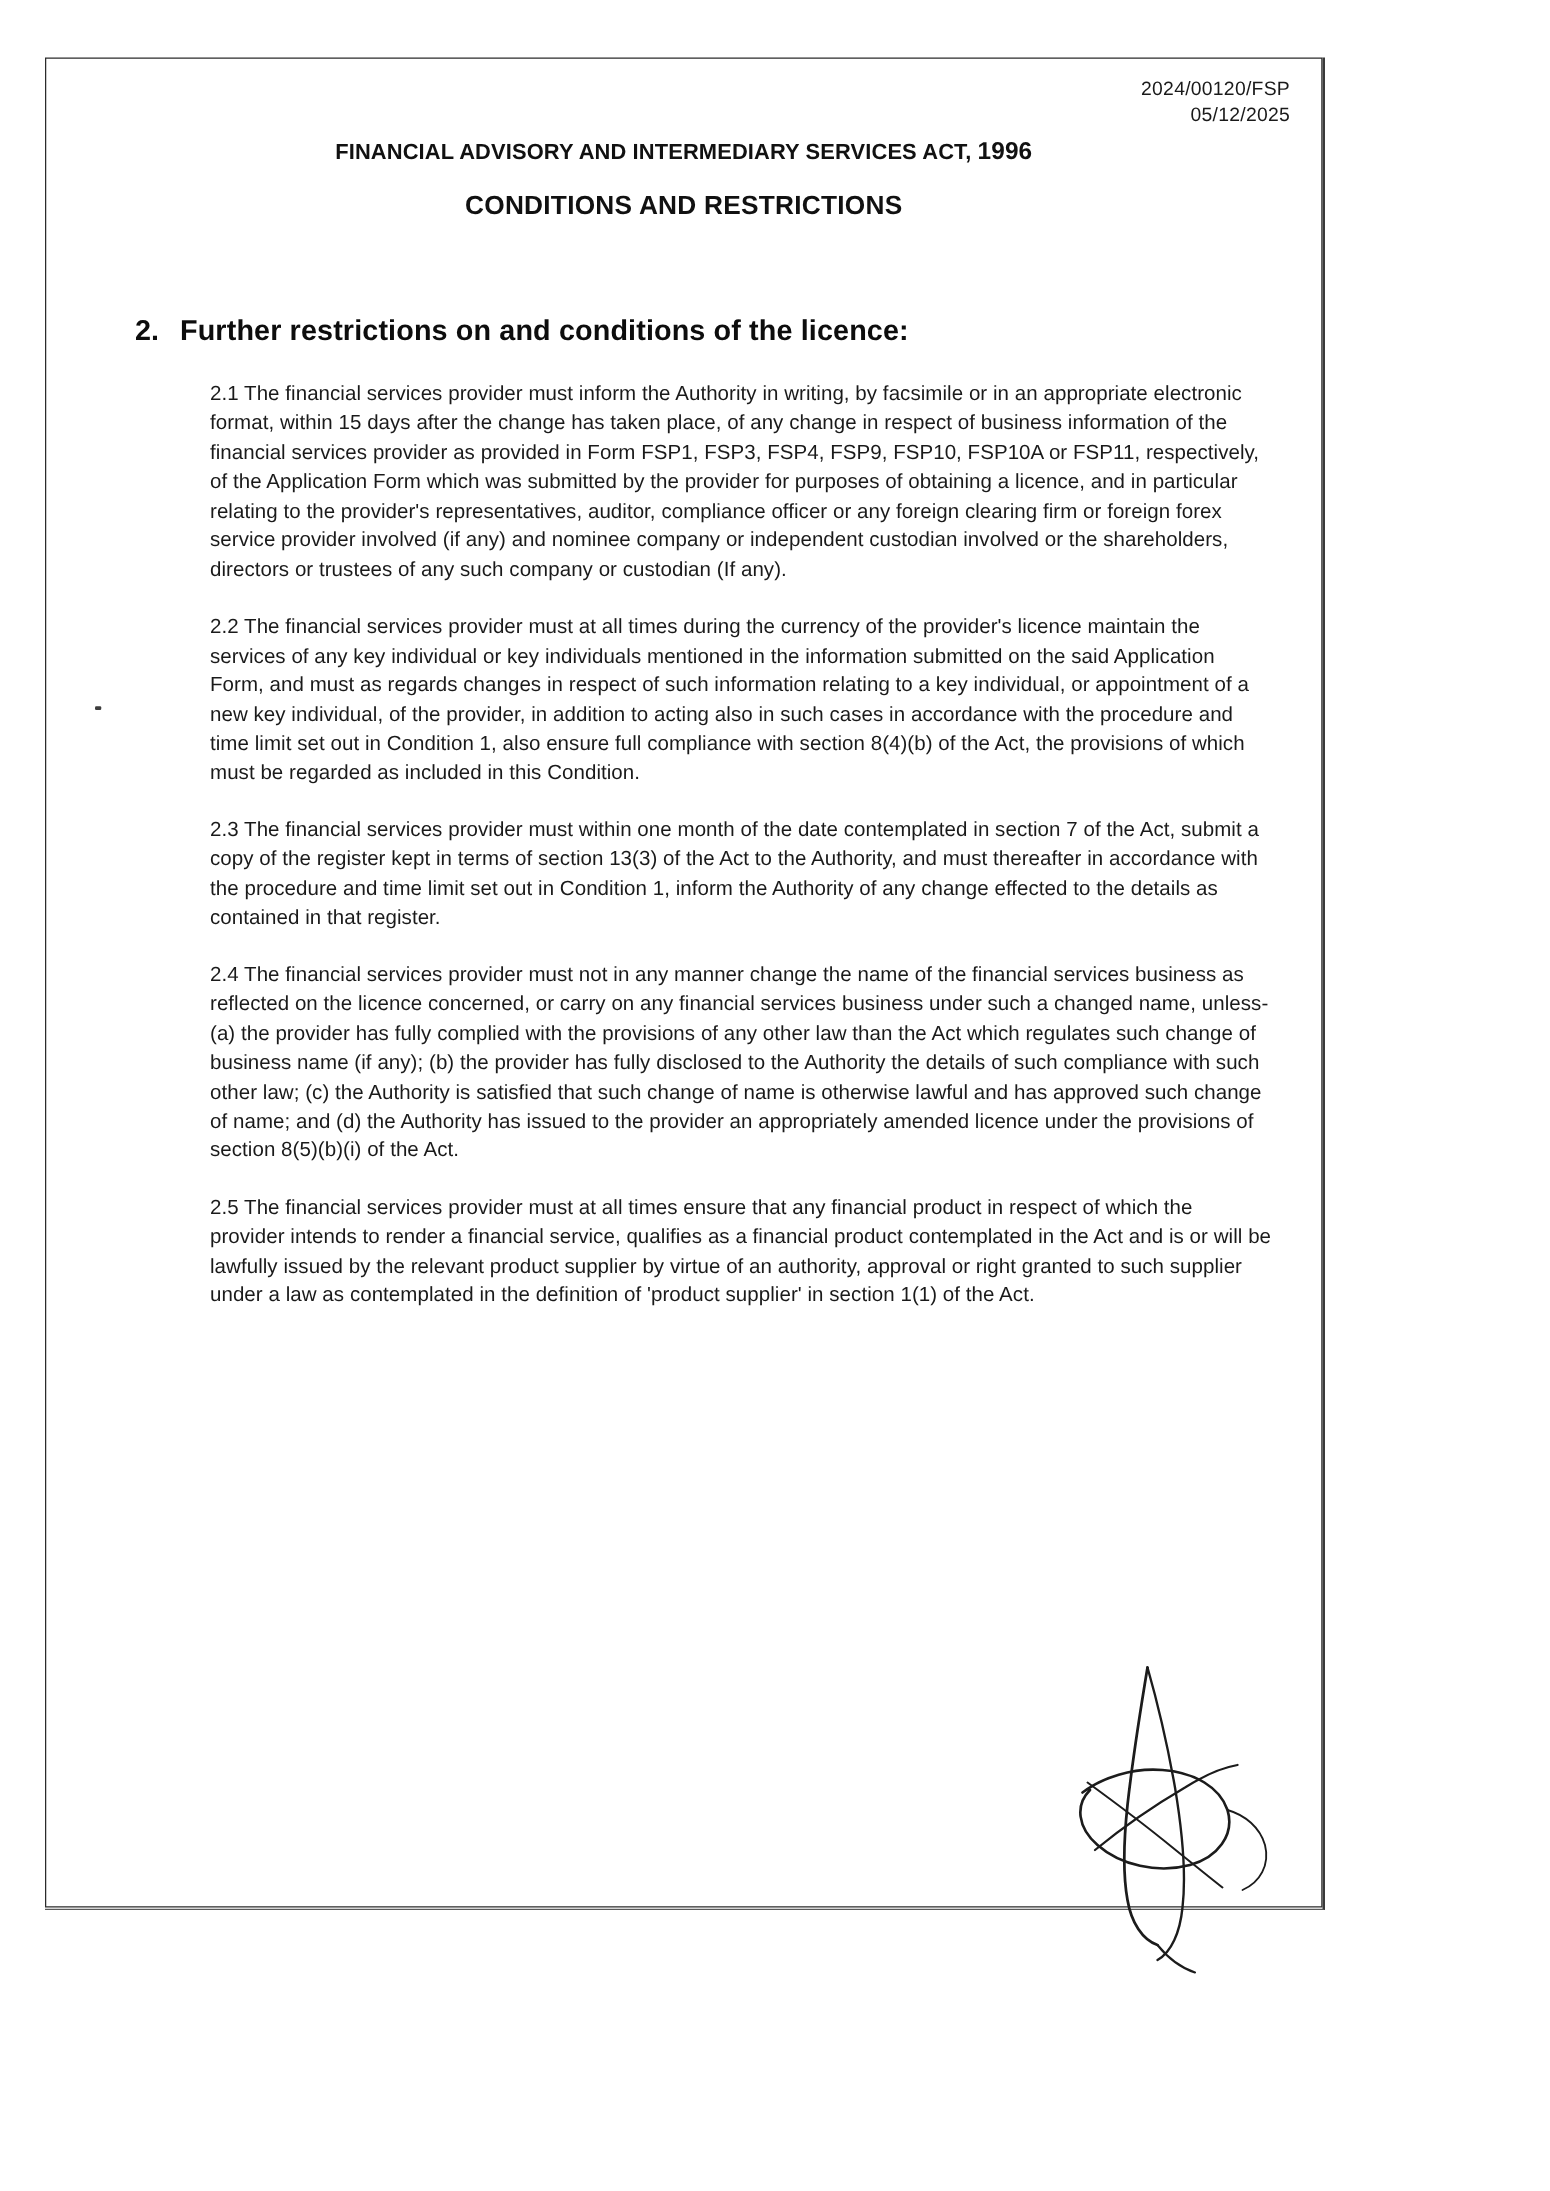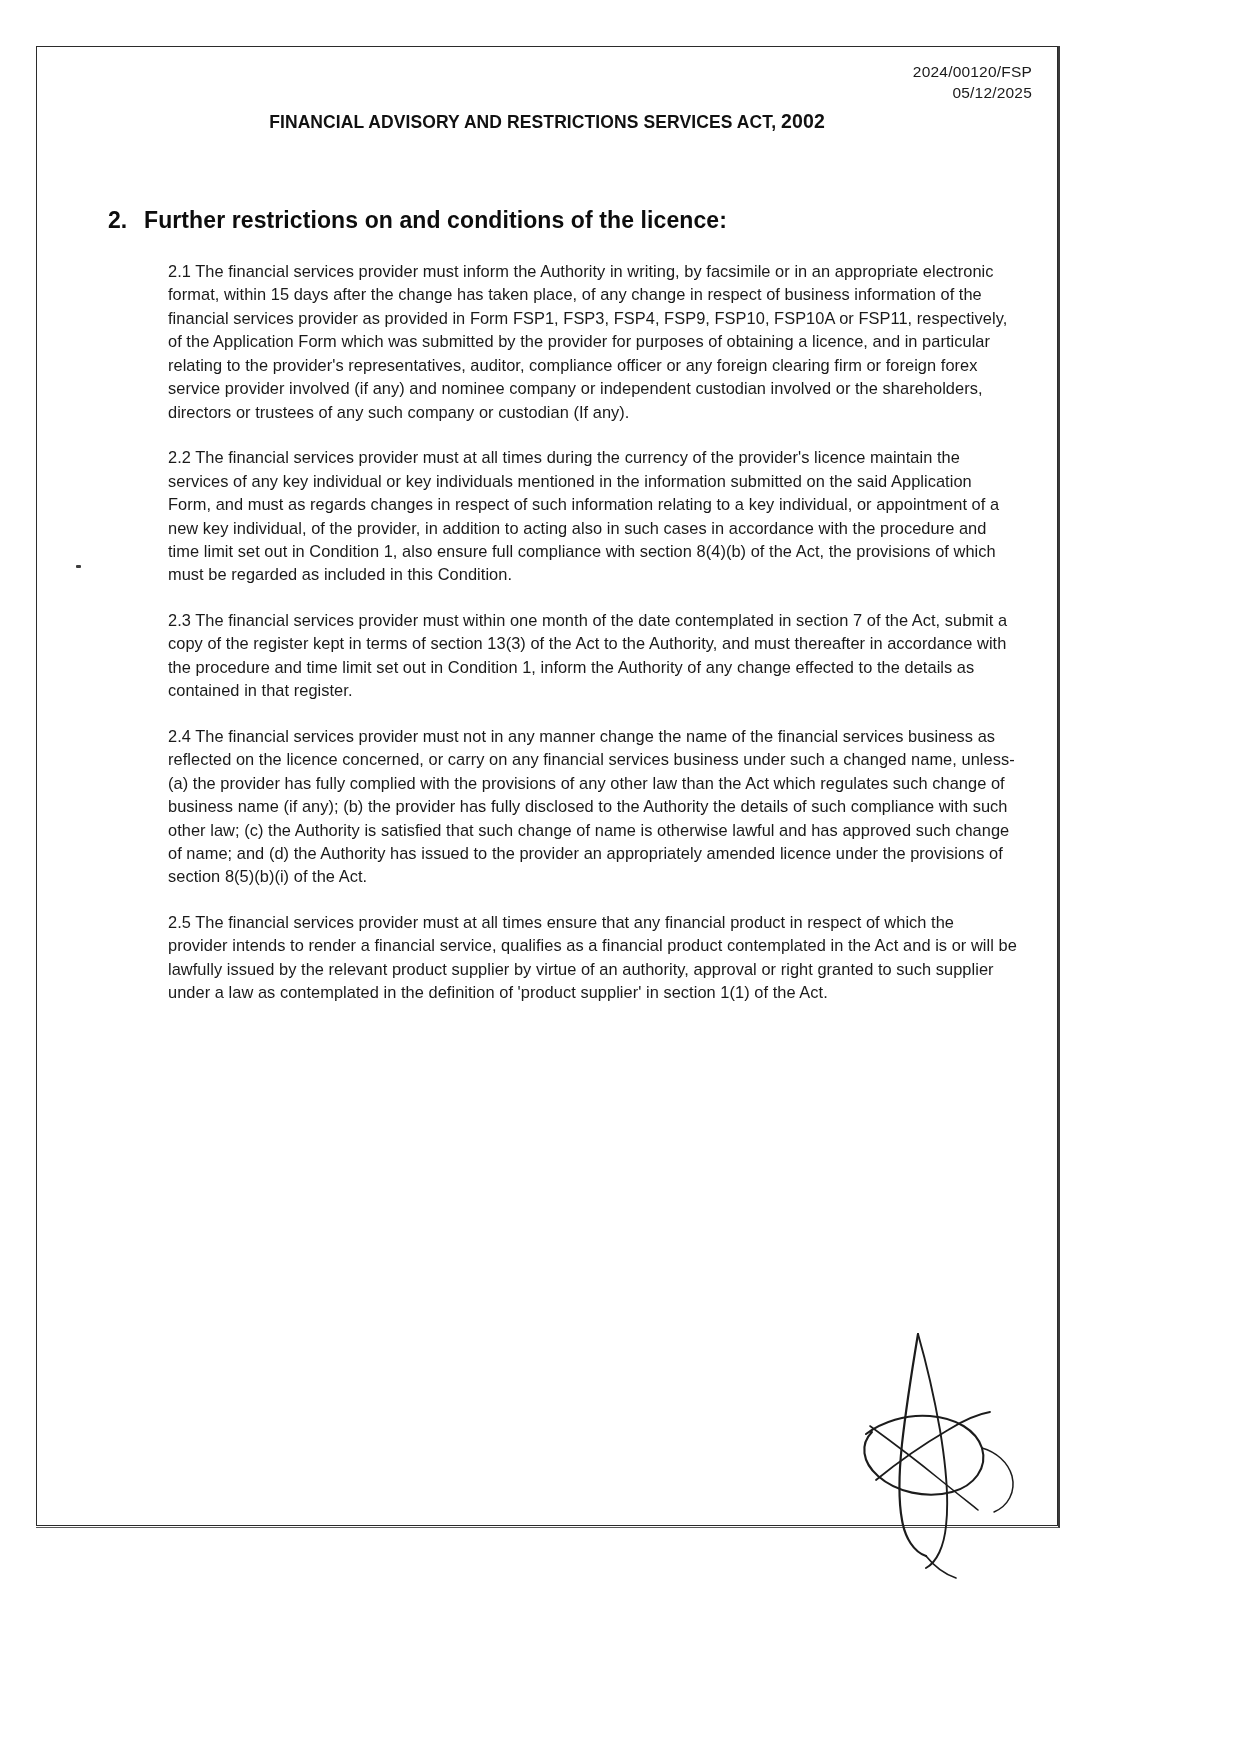"FINANCIAL ADVISORY AND RESTRICTIONS" span { text: RESTRICTIONS -> INTERMEDIARY }
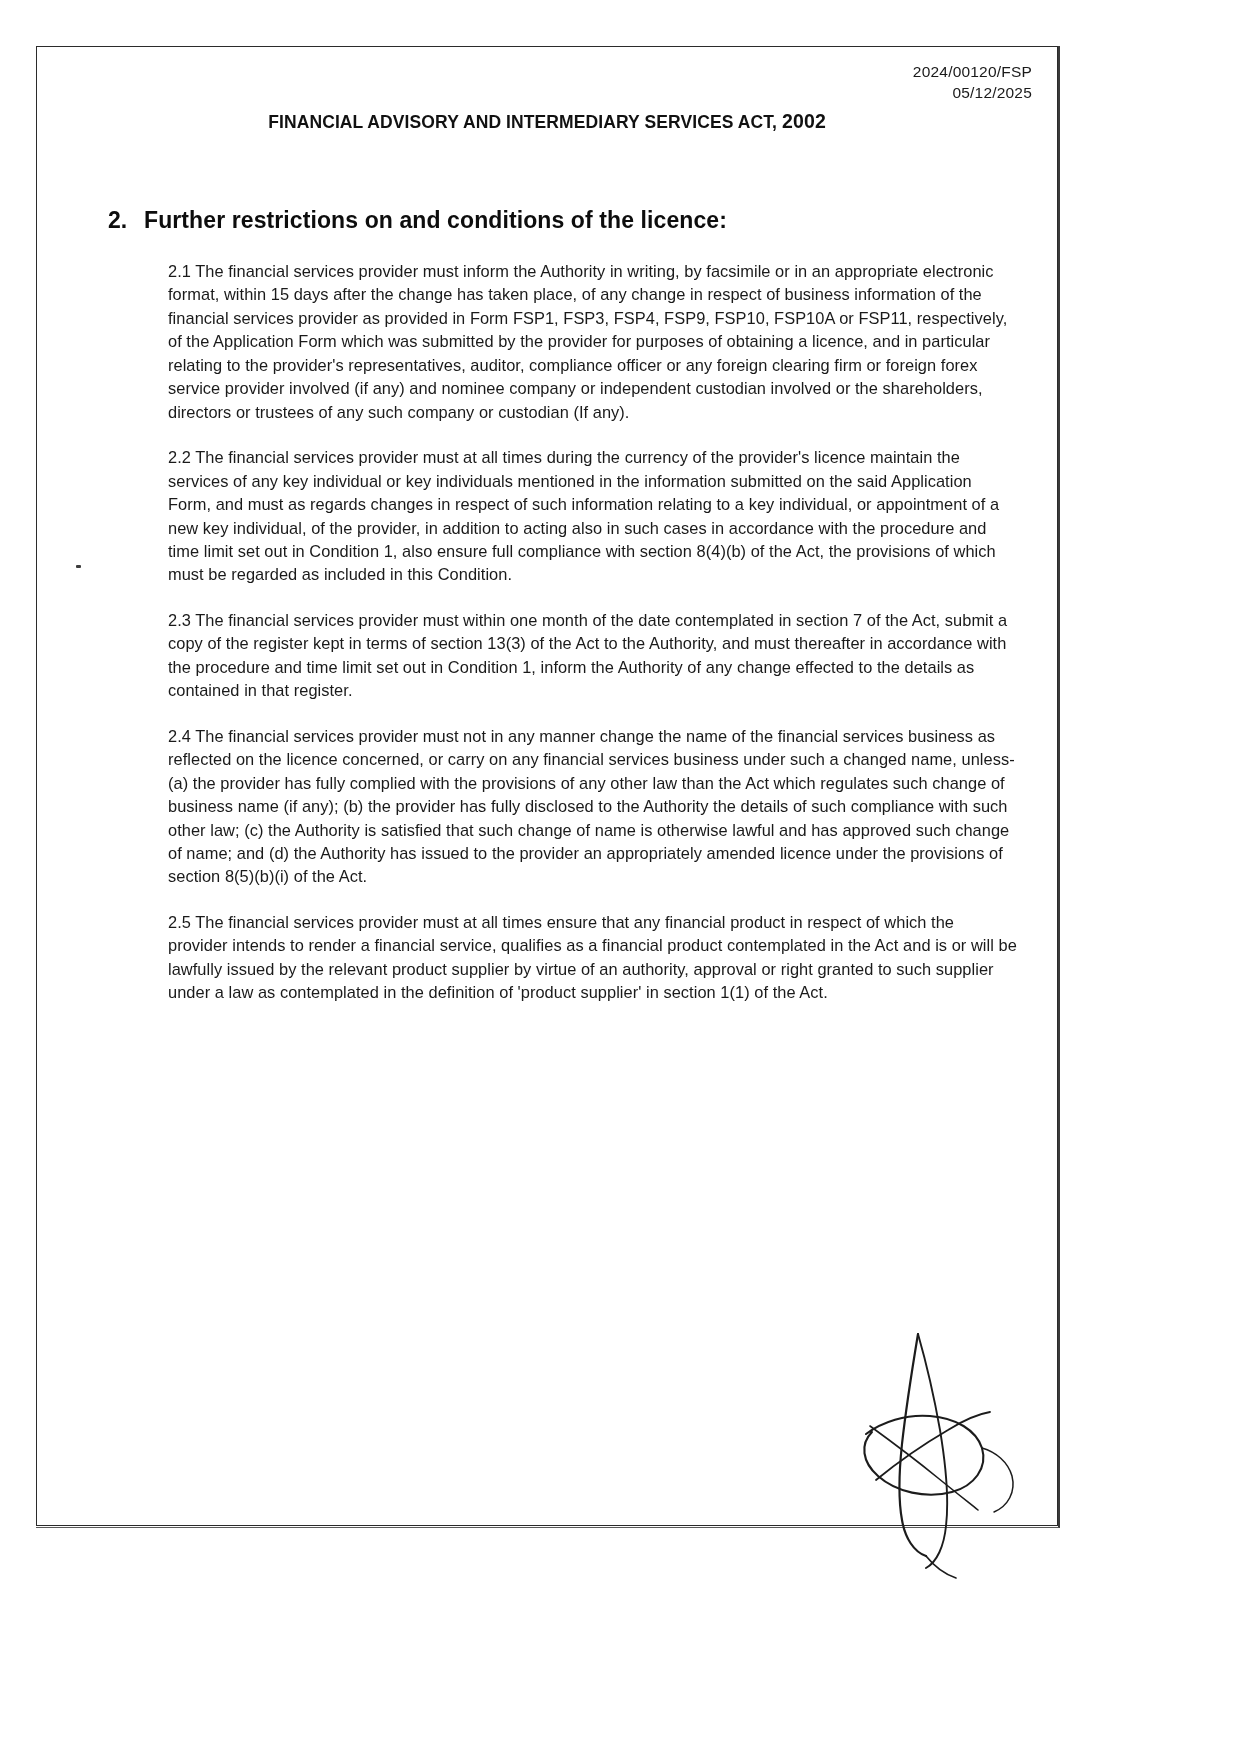"2002" span.year { text: 2002 -> 1996 }
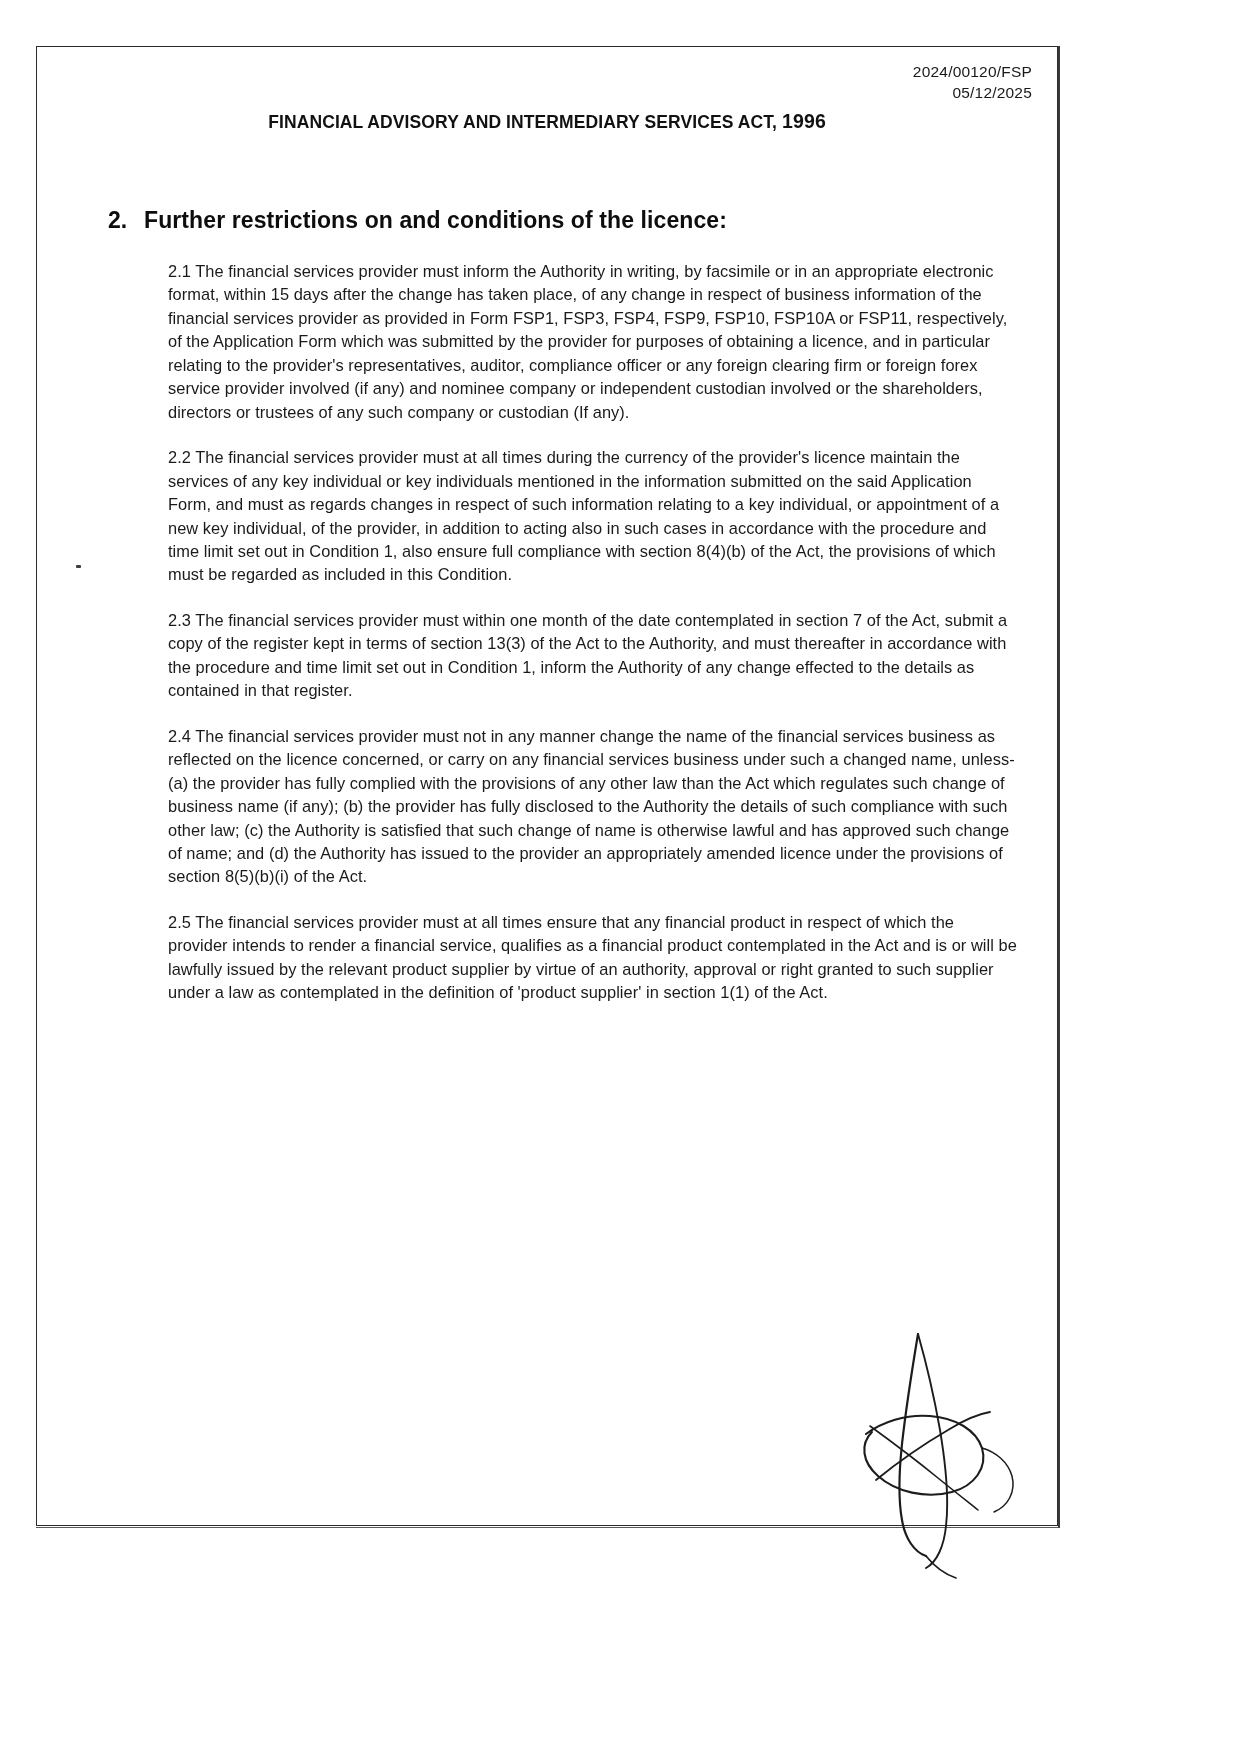"CONDITIONS AND RESTRICTIONS" h3.subtitle { html: none -> <h3>CONDITIONS AND RESTRICTIONS</h3> }
